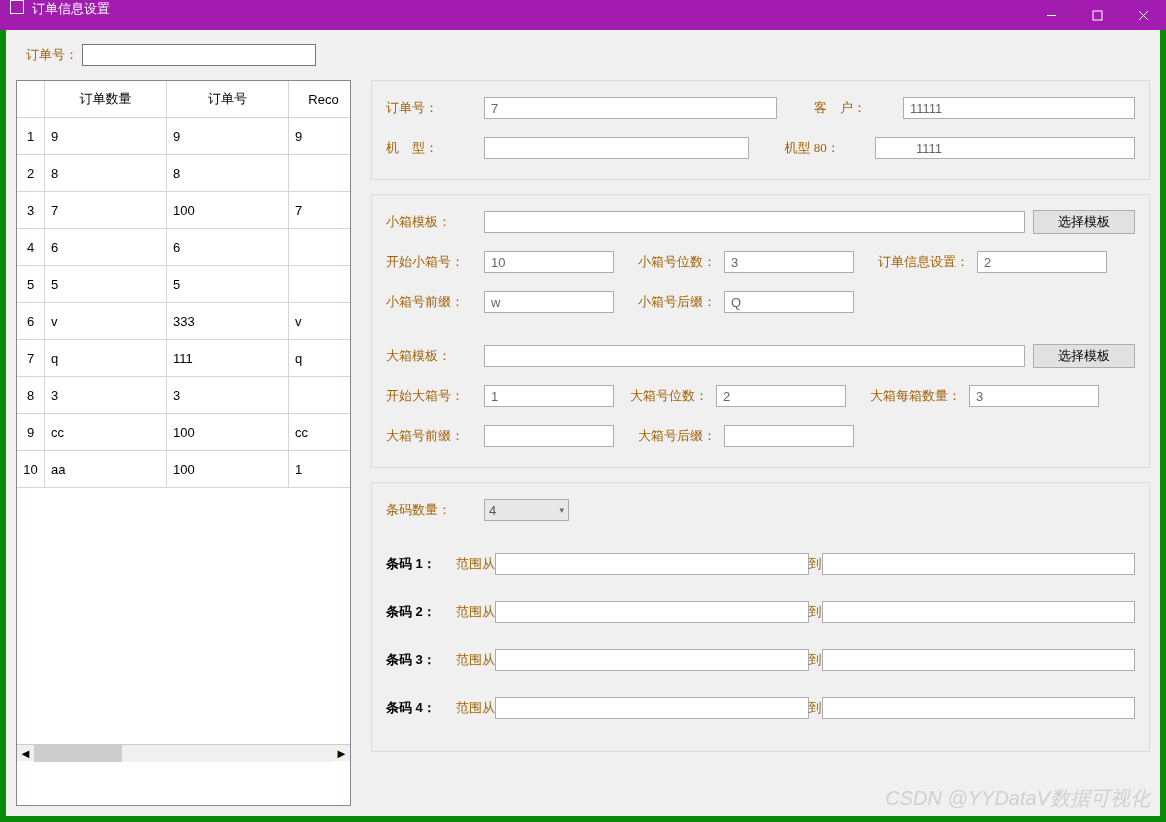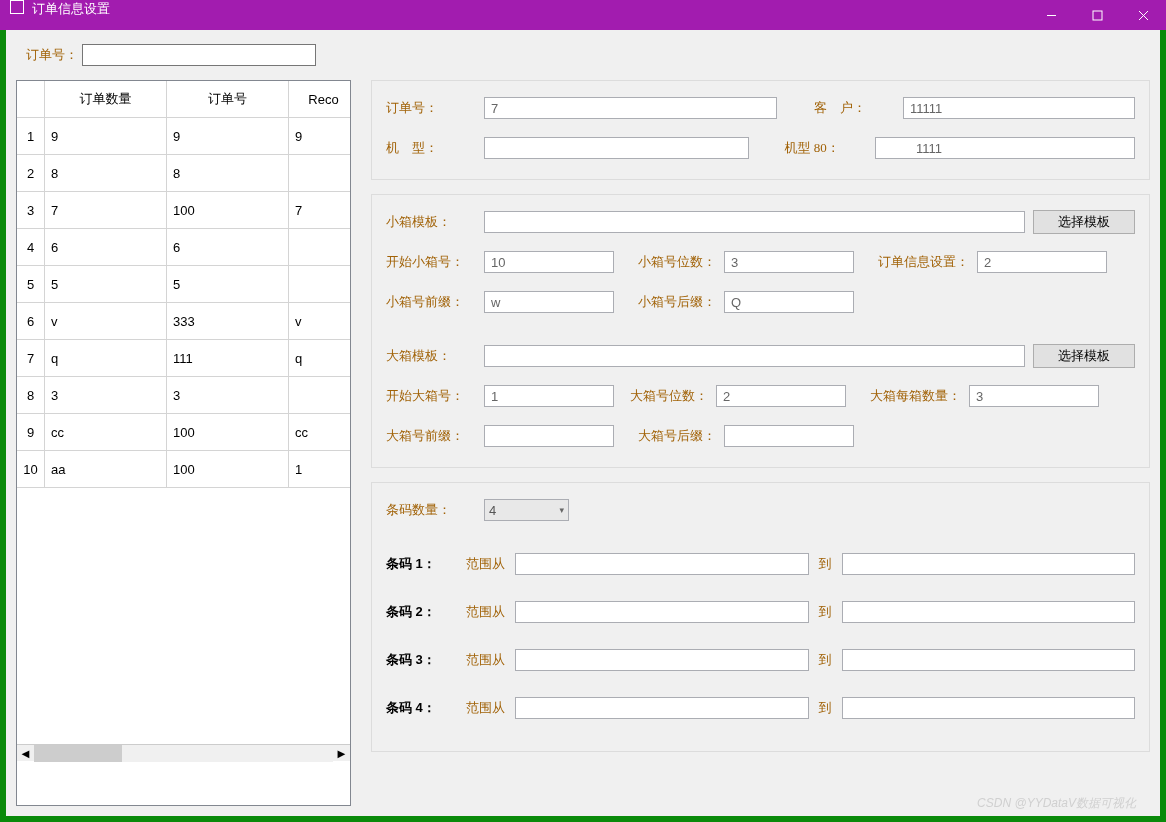"条码 1：" .barcoderow { gap: 10px -> none }
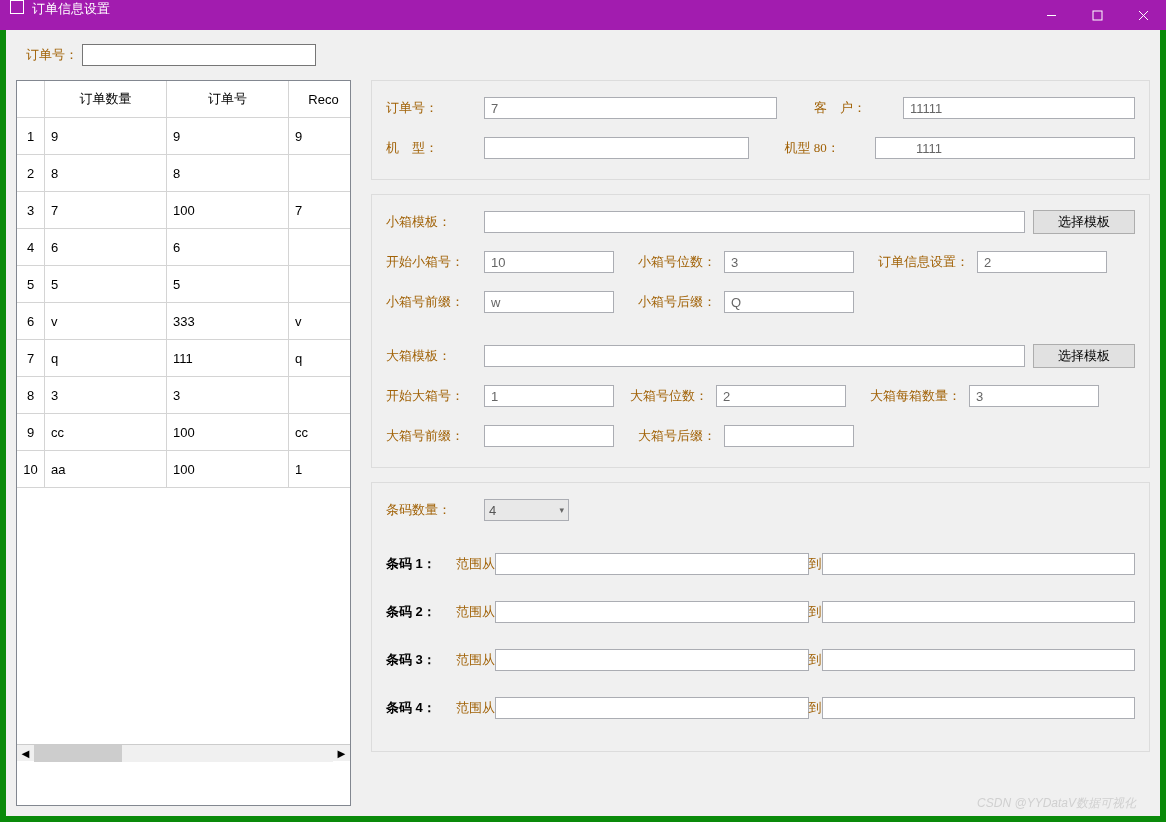"CSDN @YYDataV数据可视化" .watermark { font-size: 12px -> 20px; right: 24px -> 10px }
